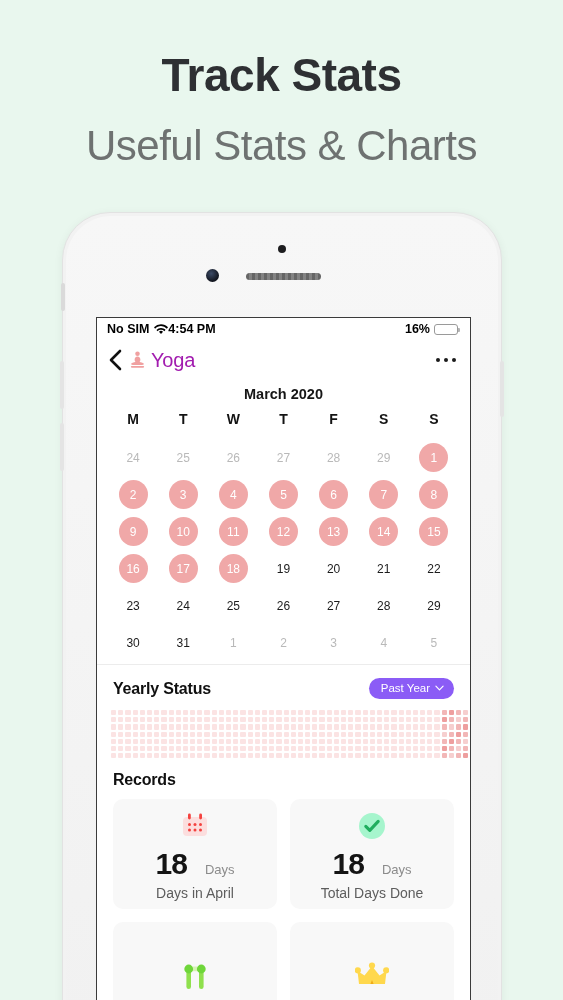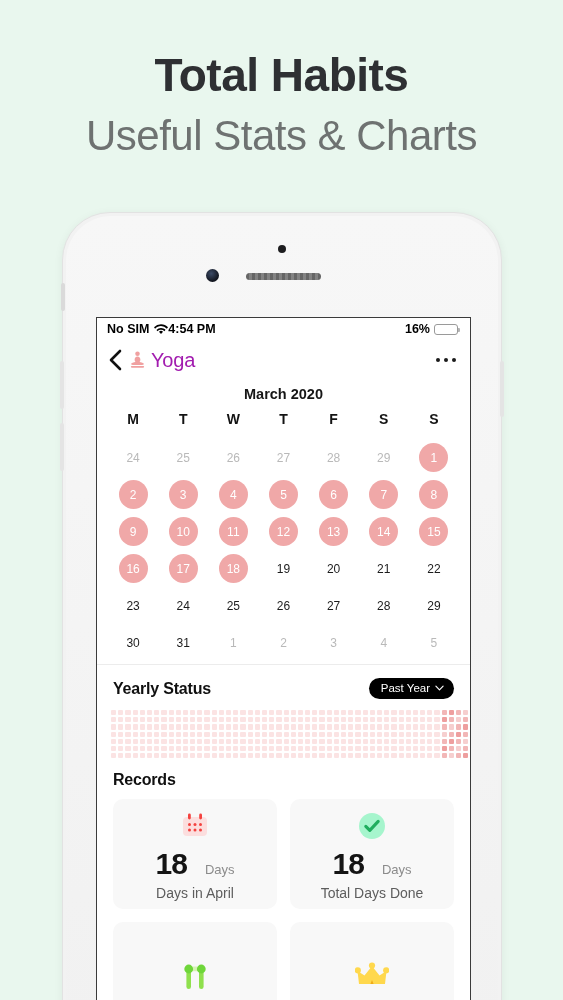"Total Habits" div.promo-title { text: Total Habits -> Track Stats }
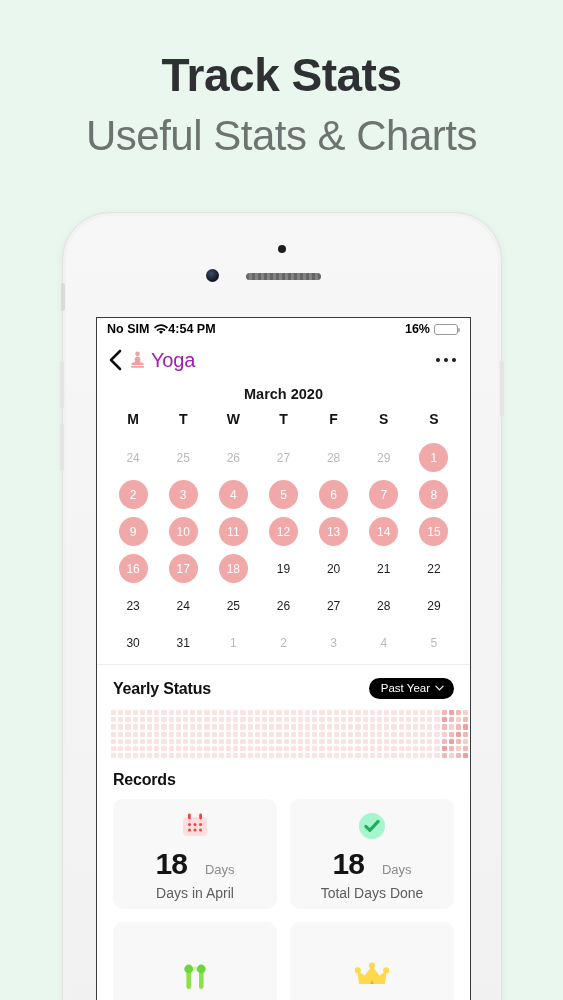"Useful Stats & Charts" .promo-sub { margin-top: 4px -> 14px }
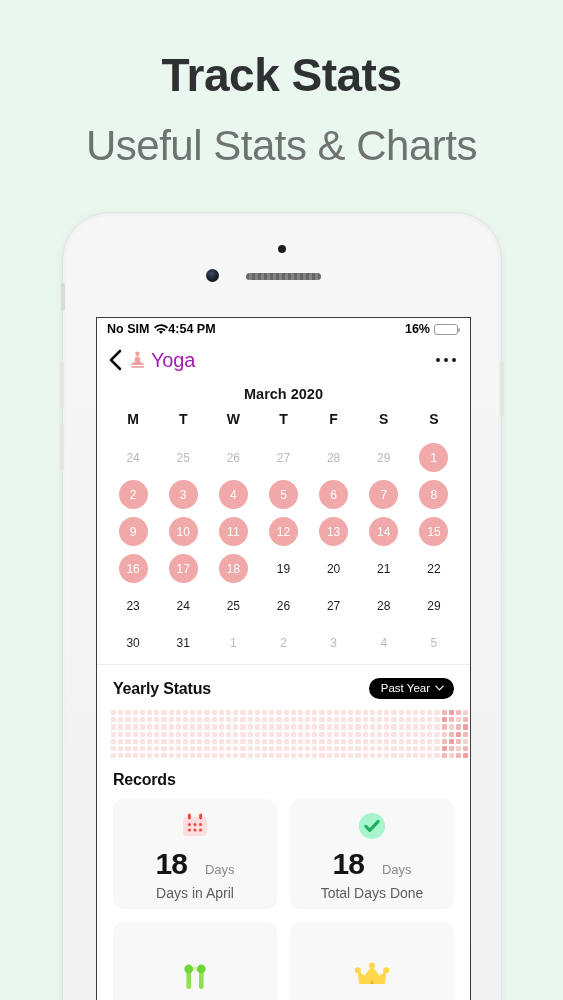"Past Year" .pill { background: #000000 -> #8b5cf6 }
